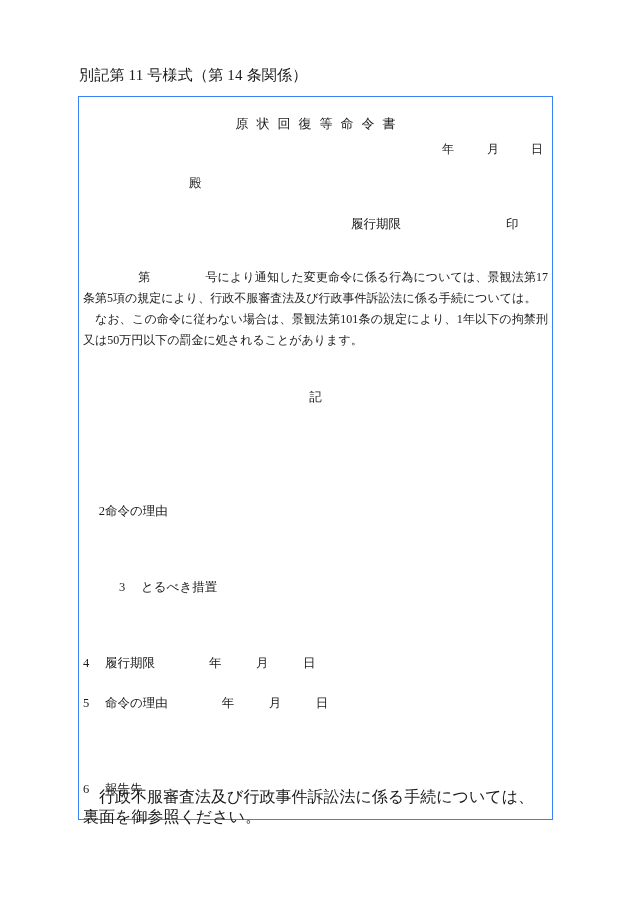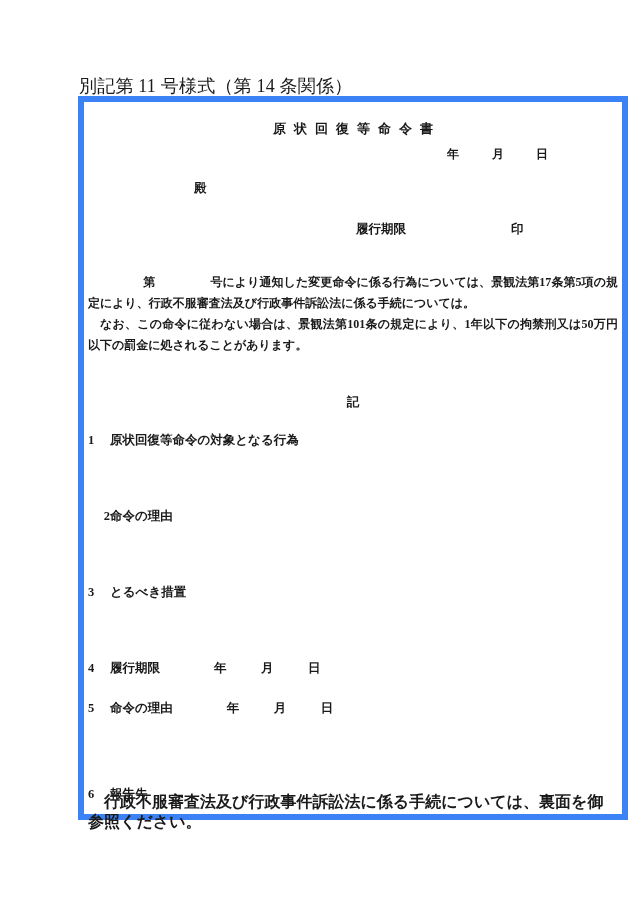"別記第 11 号様式（第 14 条関係）" .form-caption { font-size: 18px -> 15px; top: 74px -> 66px }
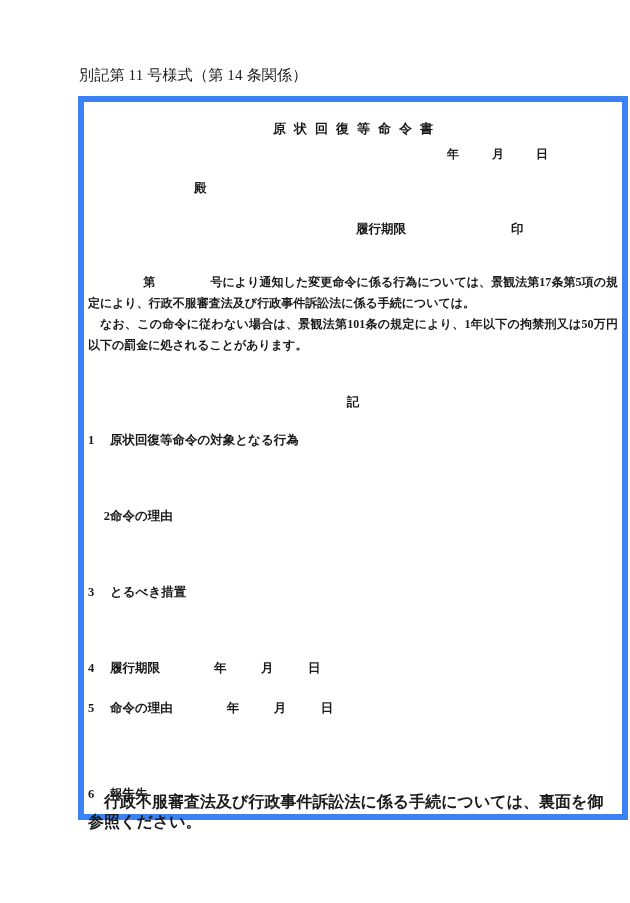"原状回復等命令書" .frame { border: 6px solid #3b82f6 -> 1px solid #3b82f6; font-weight: bold -> none; width: 550px -> 475px }
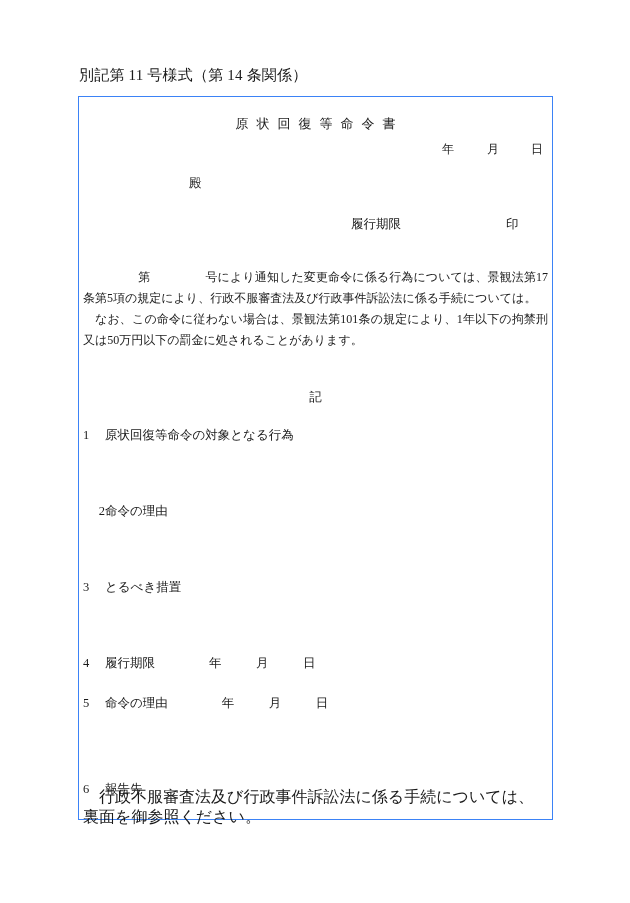"1 原状回復等命令の対象となる行為" div.item { html: <div> <span>1</span><span>原状回復等命令の対象となる行為</span> </div> -> none }
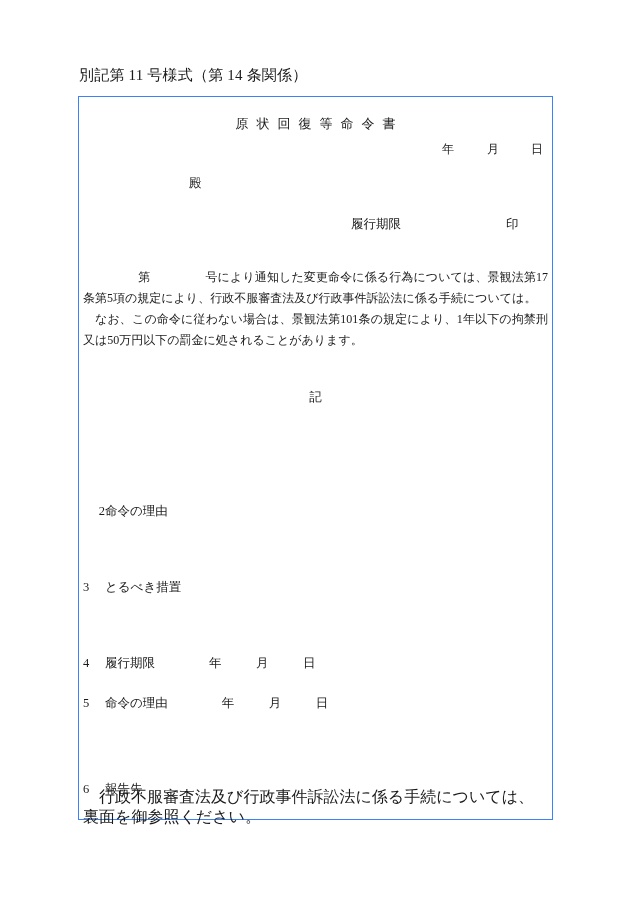"3 とるべき措置" .item-3 { margin-left: none -> 36px }
